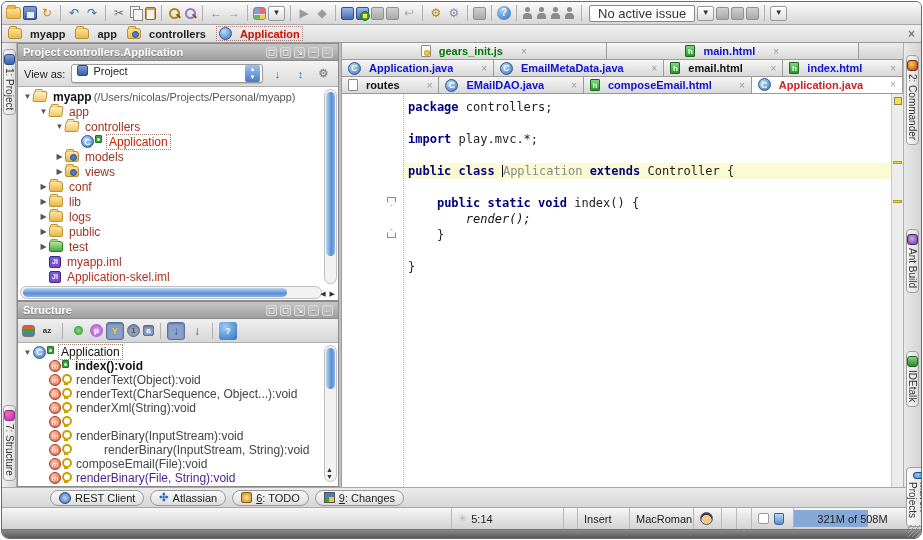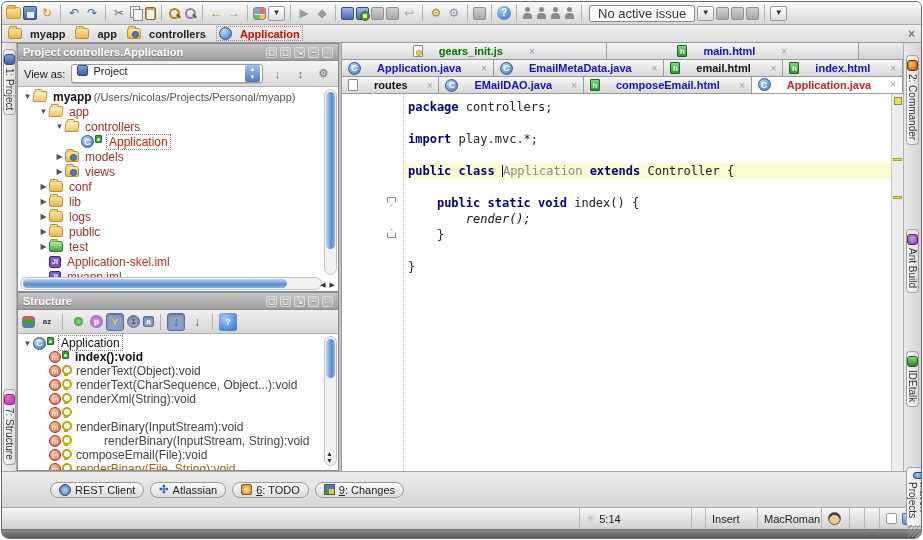"gears_init.js" .tab { gap: 12px -> 4px }
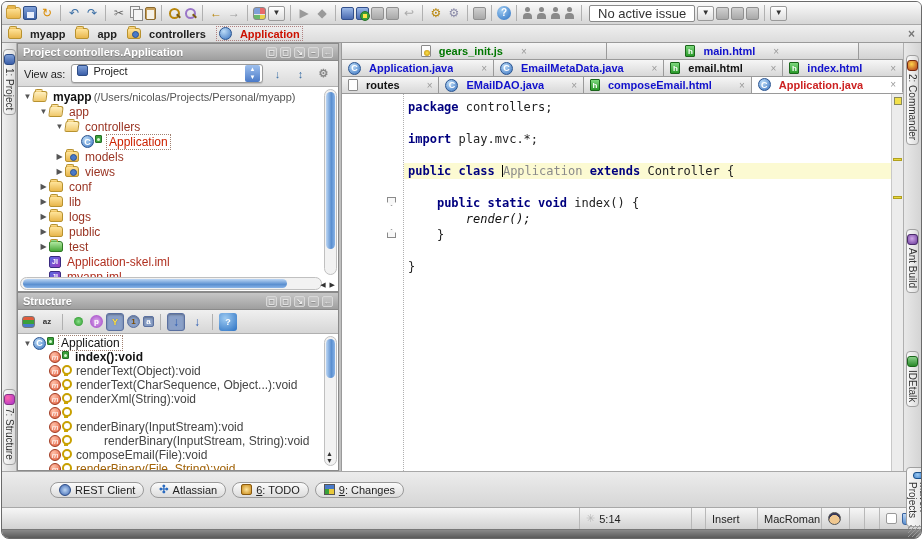"Application-skel.iml" div.trow { order: before "myapp.iml" -> after "myapp.iml" }
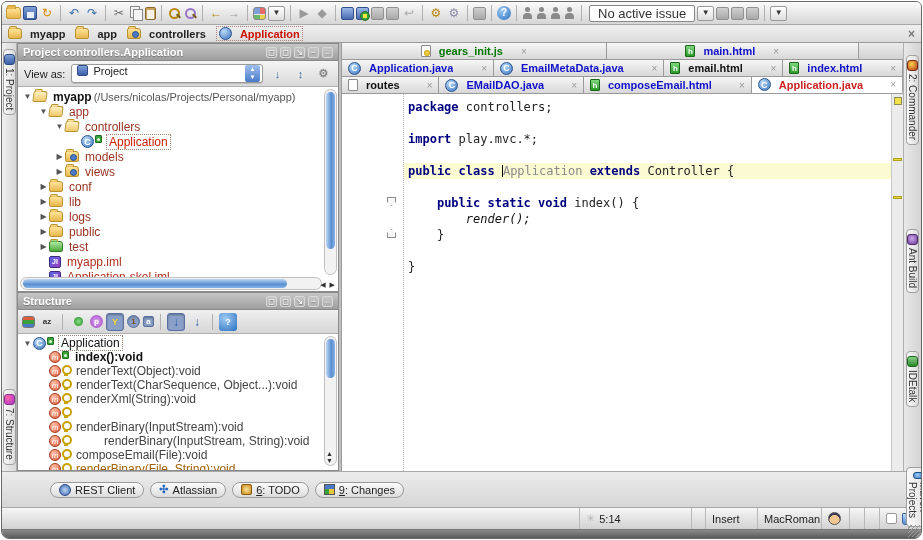"renderBinary(File, String):void" span.tlabel { color: #a16207 -> #4c1d95 }
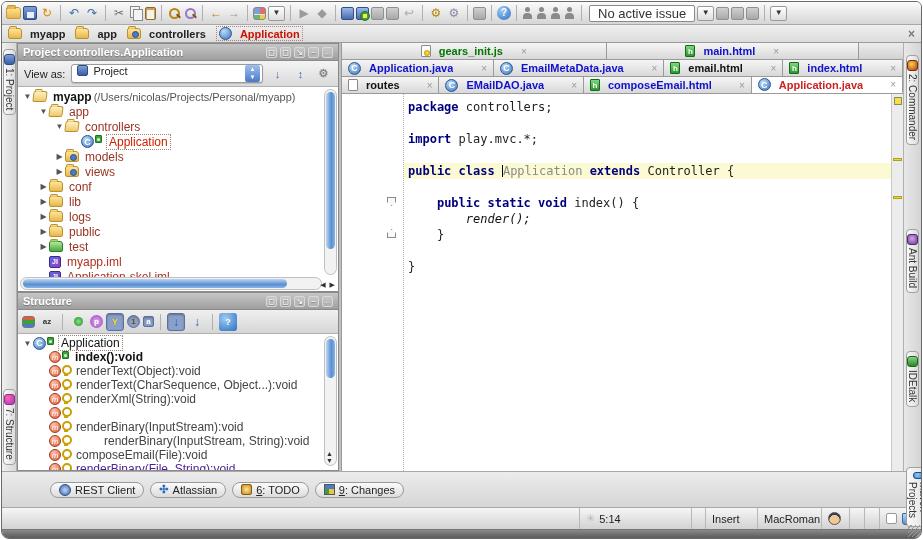"REST Client" .btm-strip { height: 36px -> 20px }
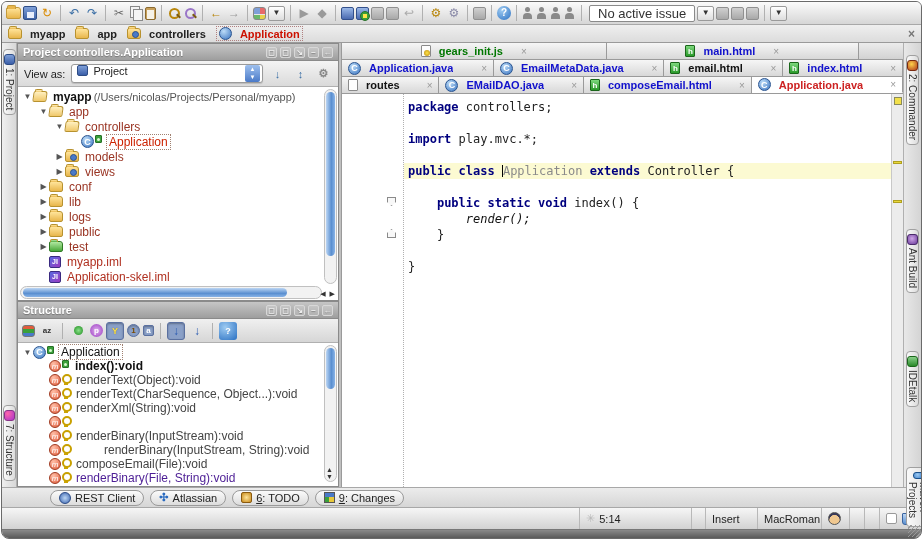"321M of 508M" span.memcell { html: none -> <span> <span></span> <span>321M of 508M</span> </span> }
